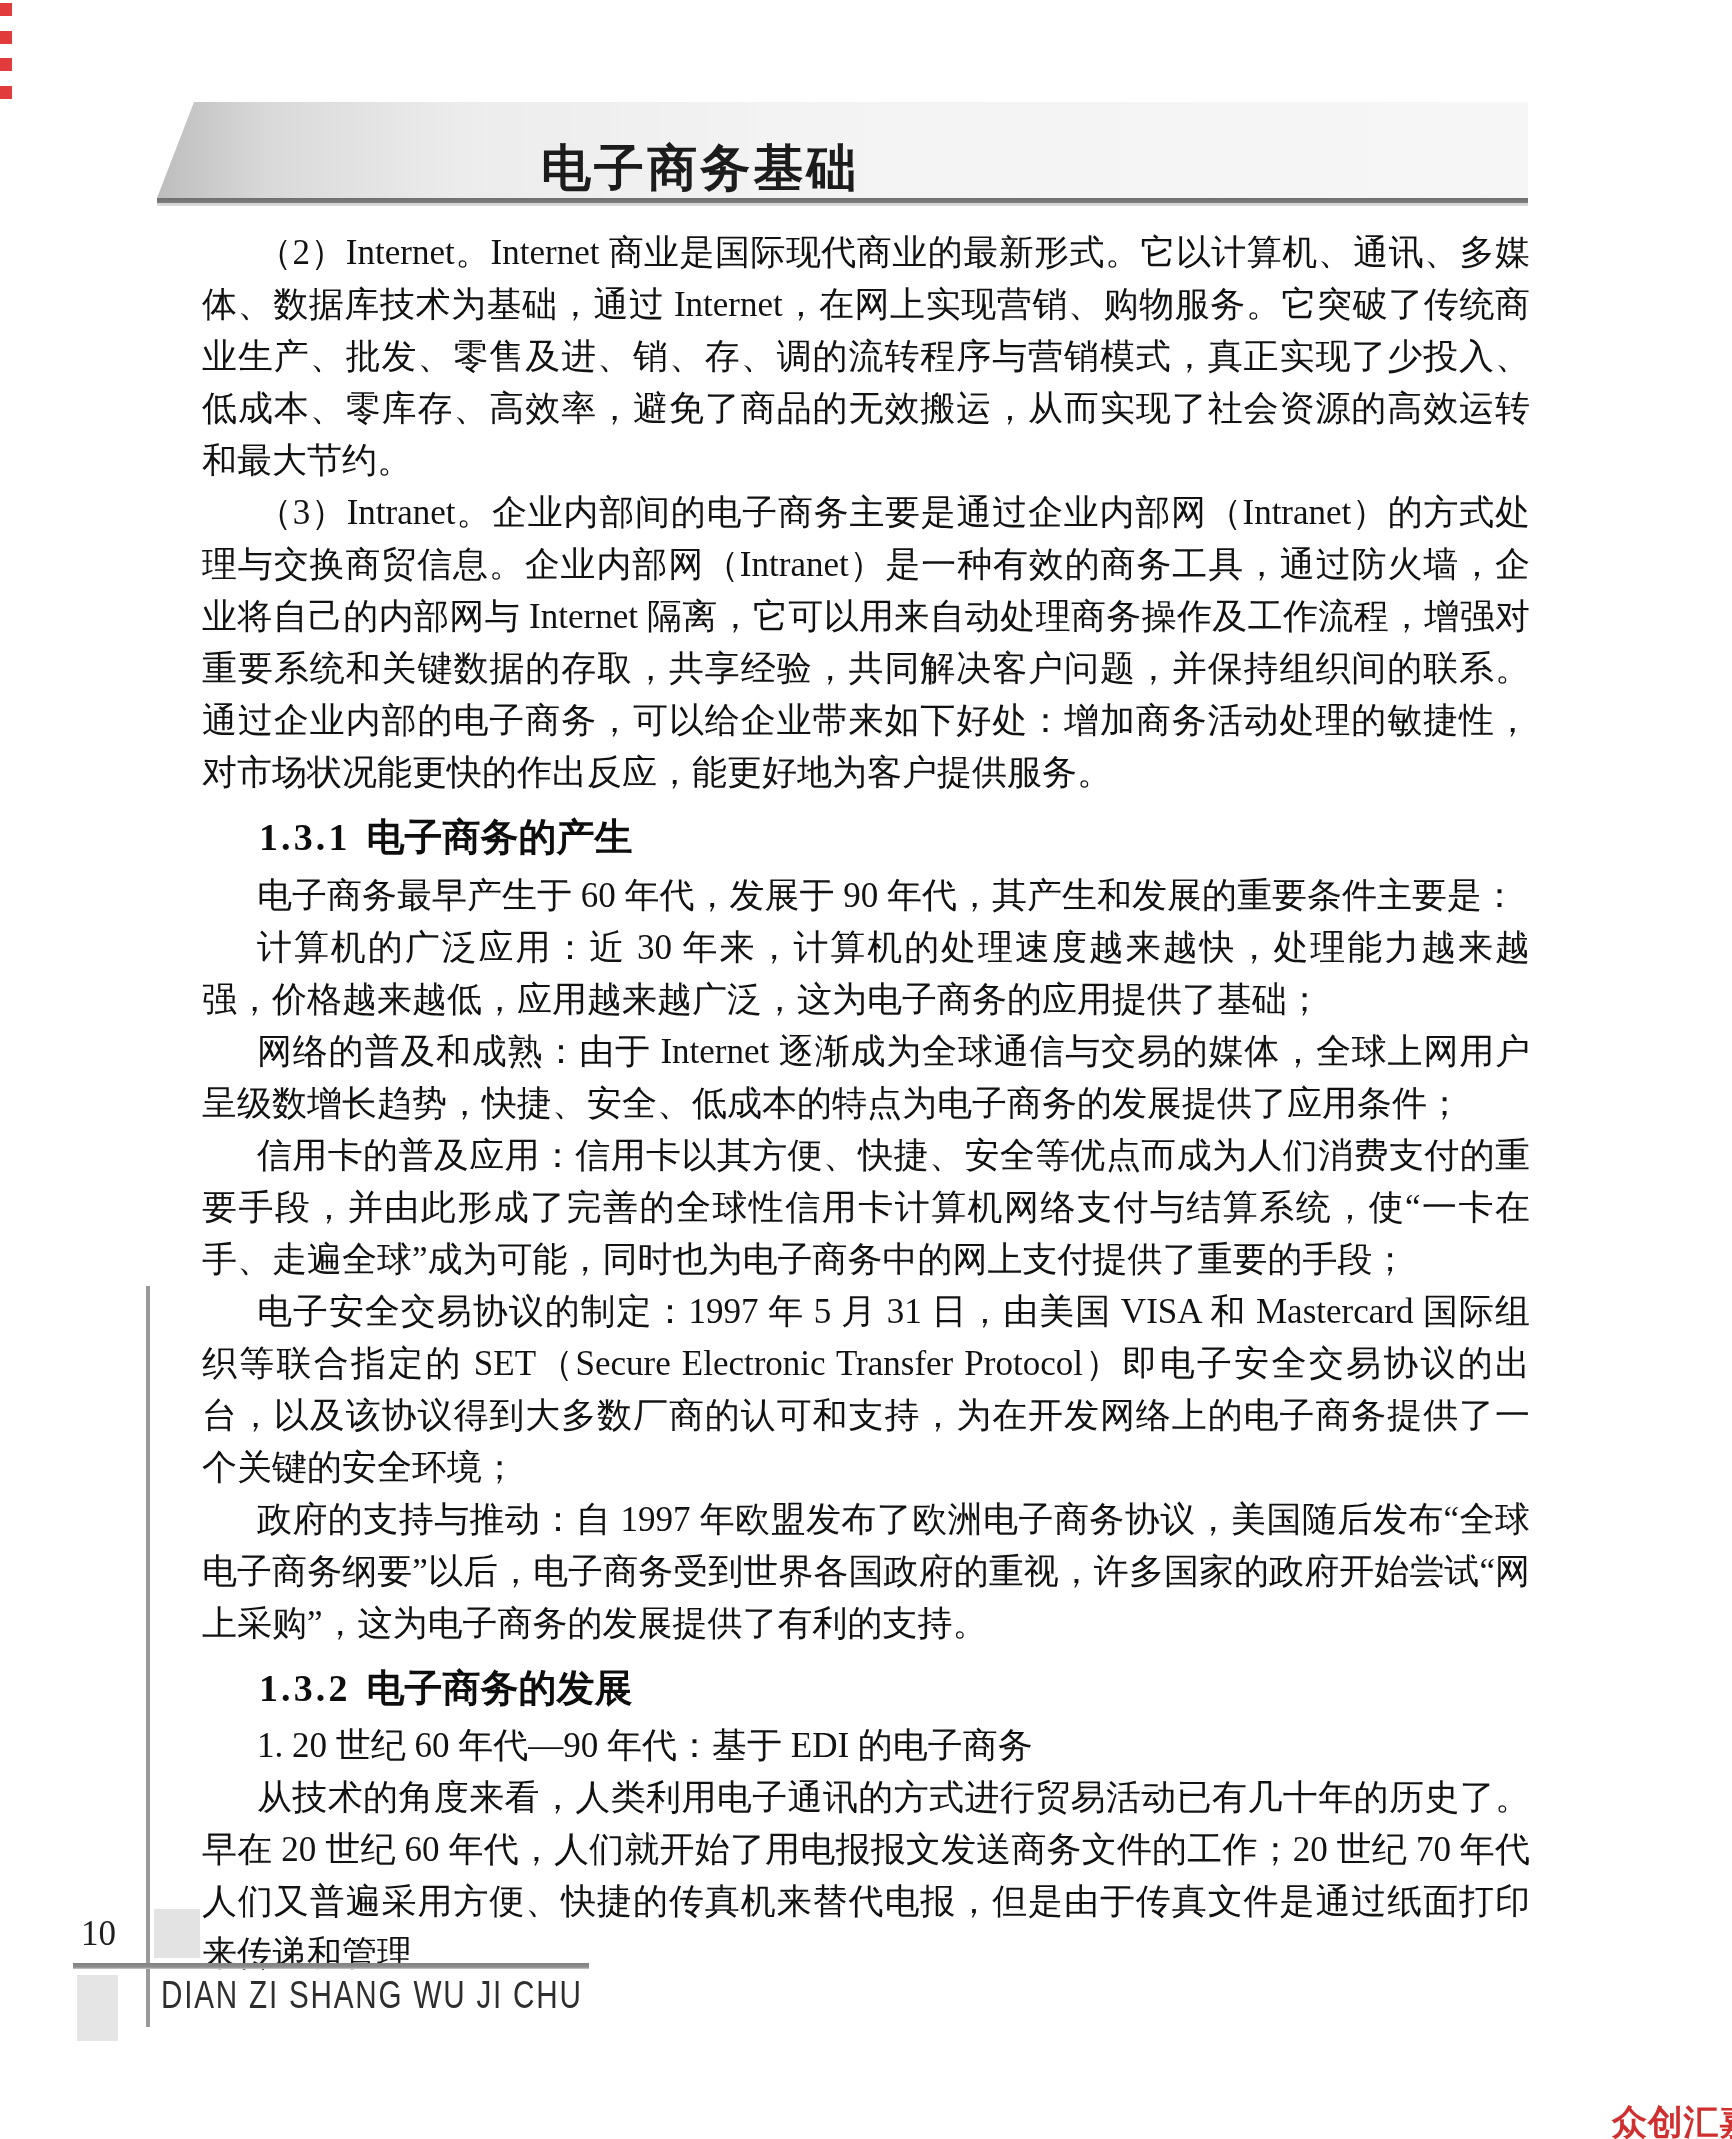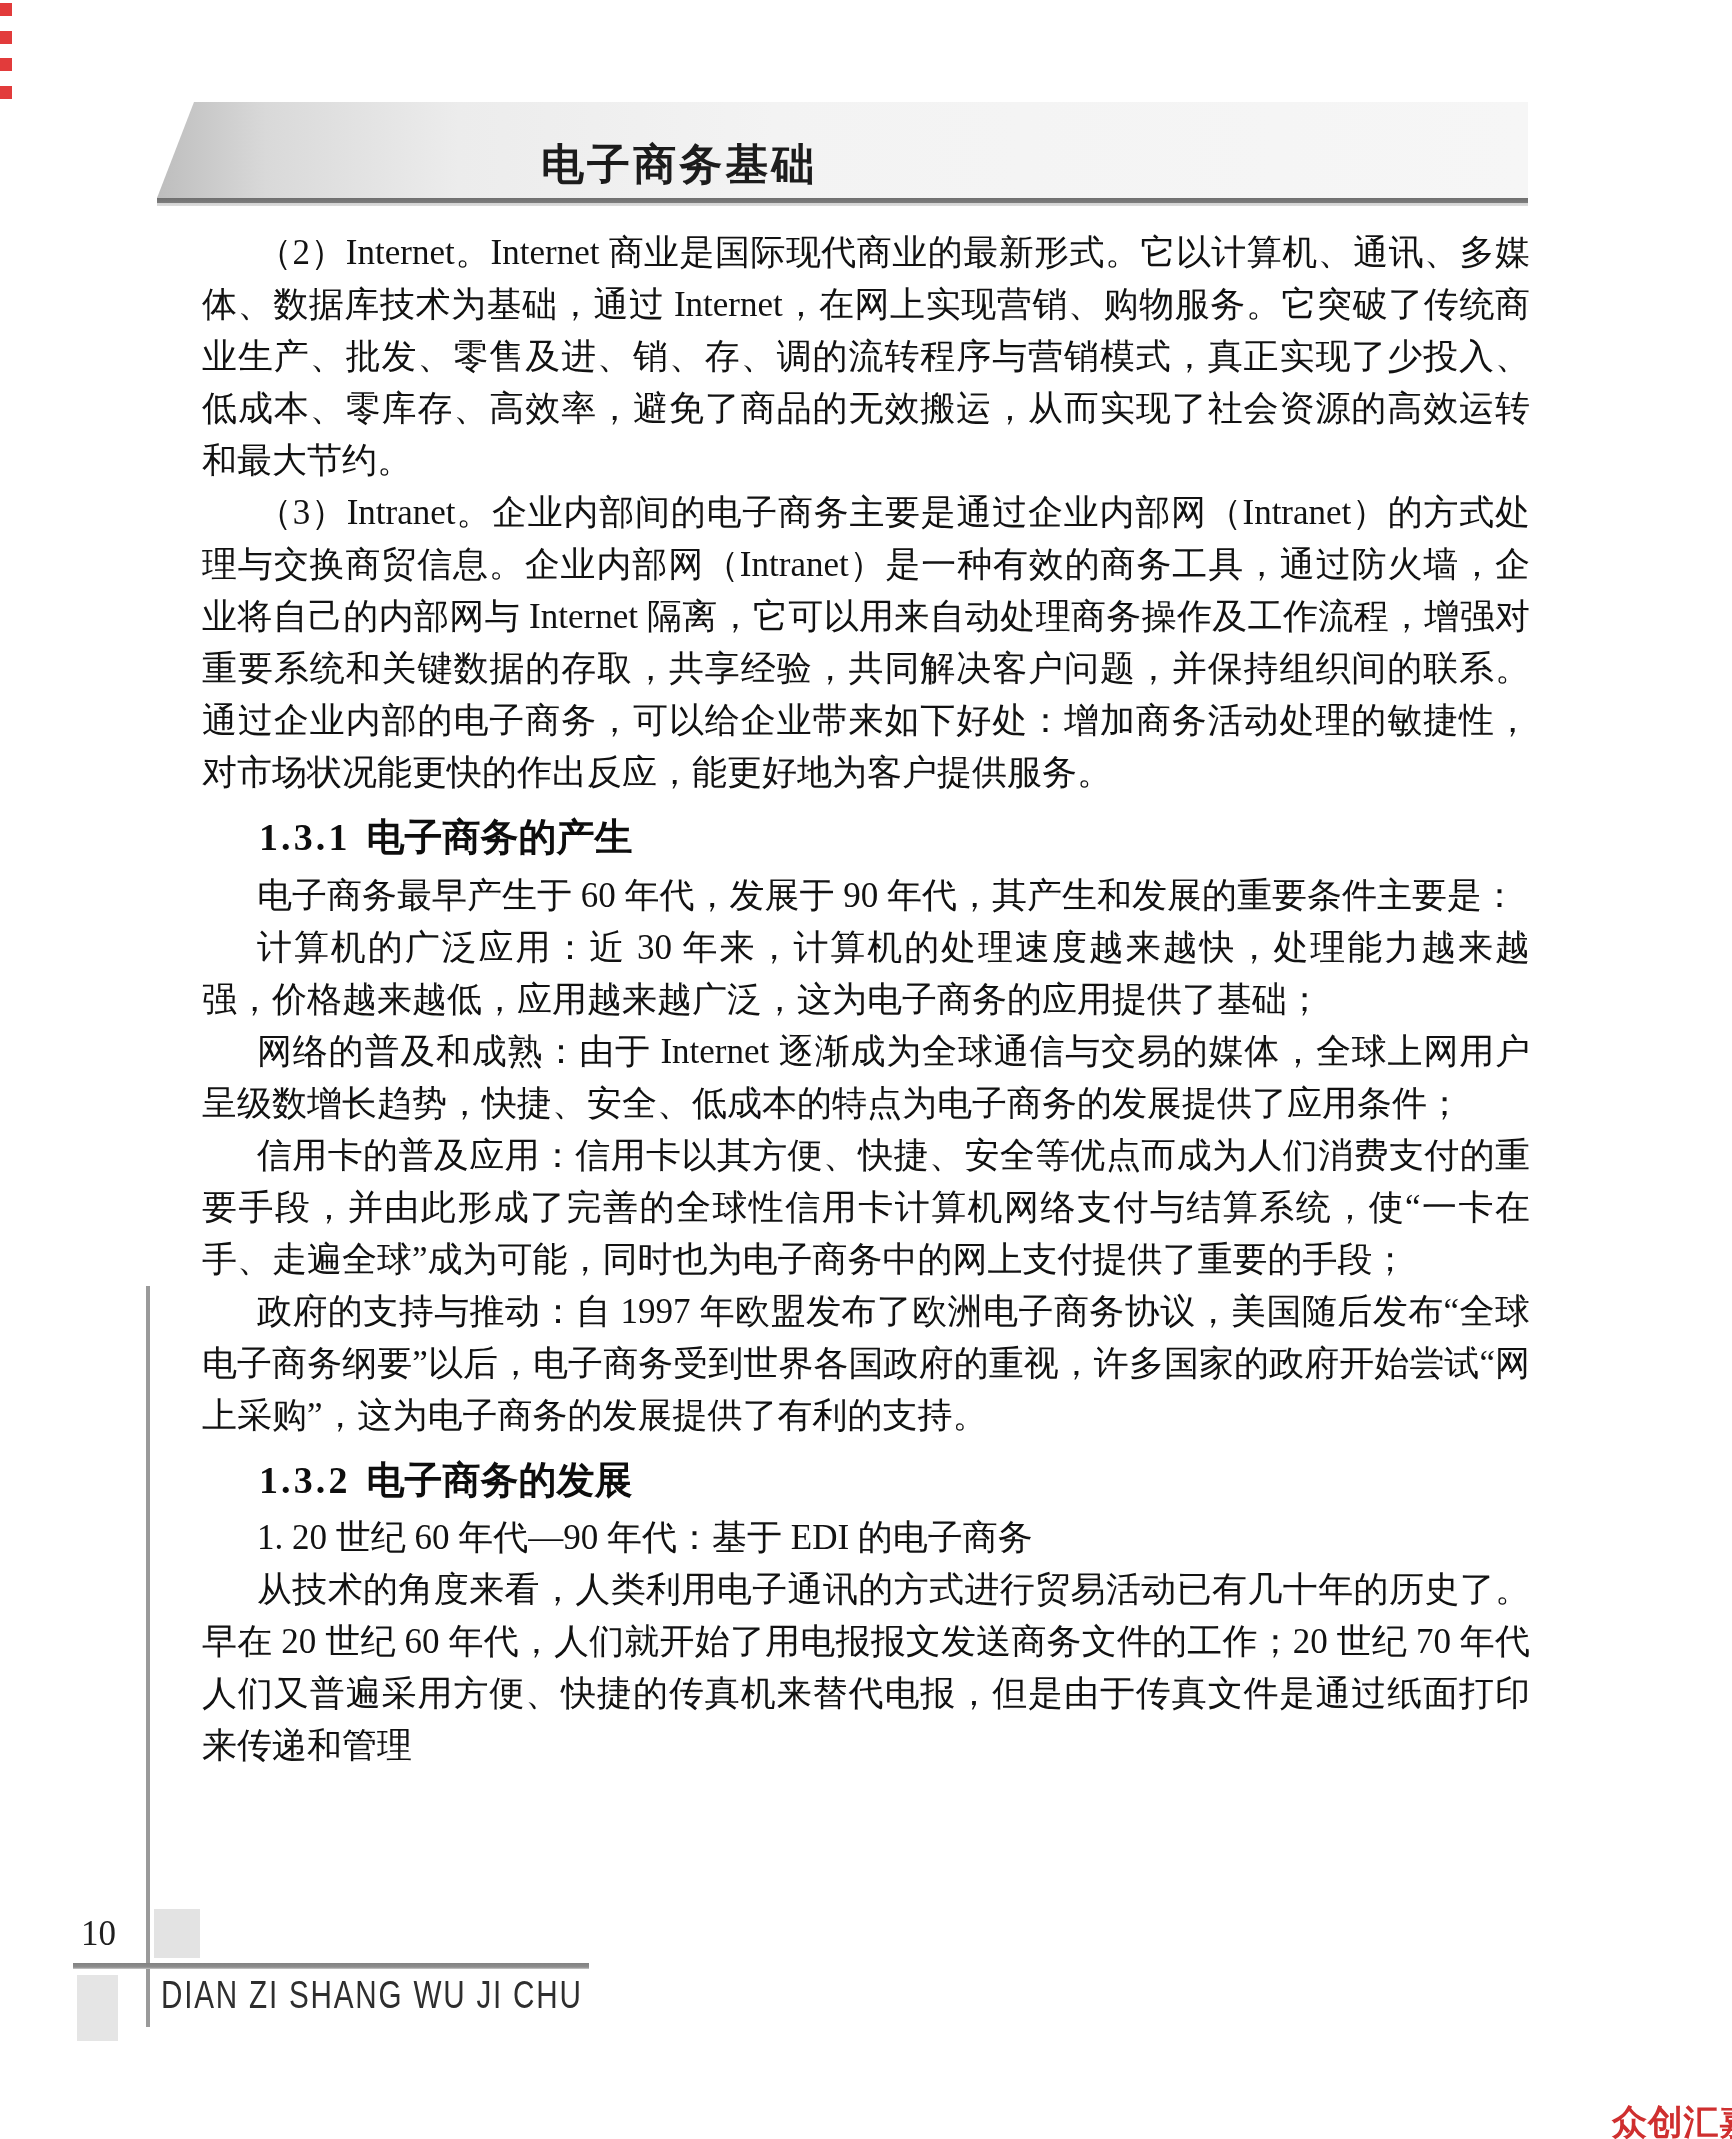"电子商务基础" .banner-title { font-size: 43px -> 50px }
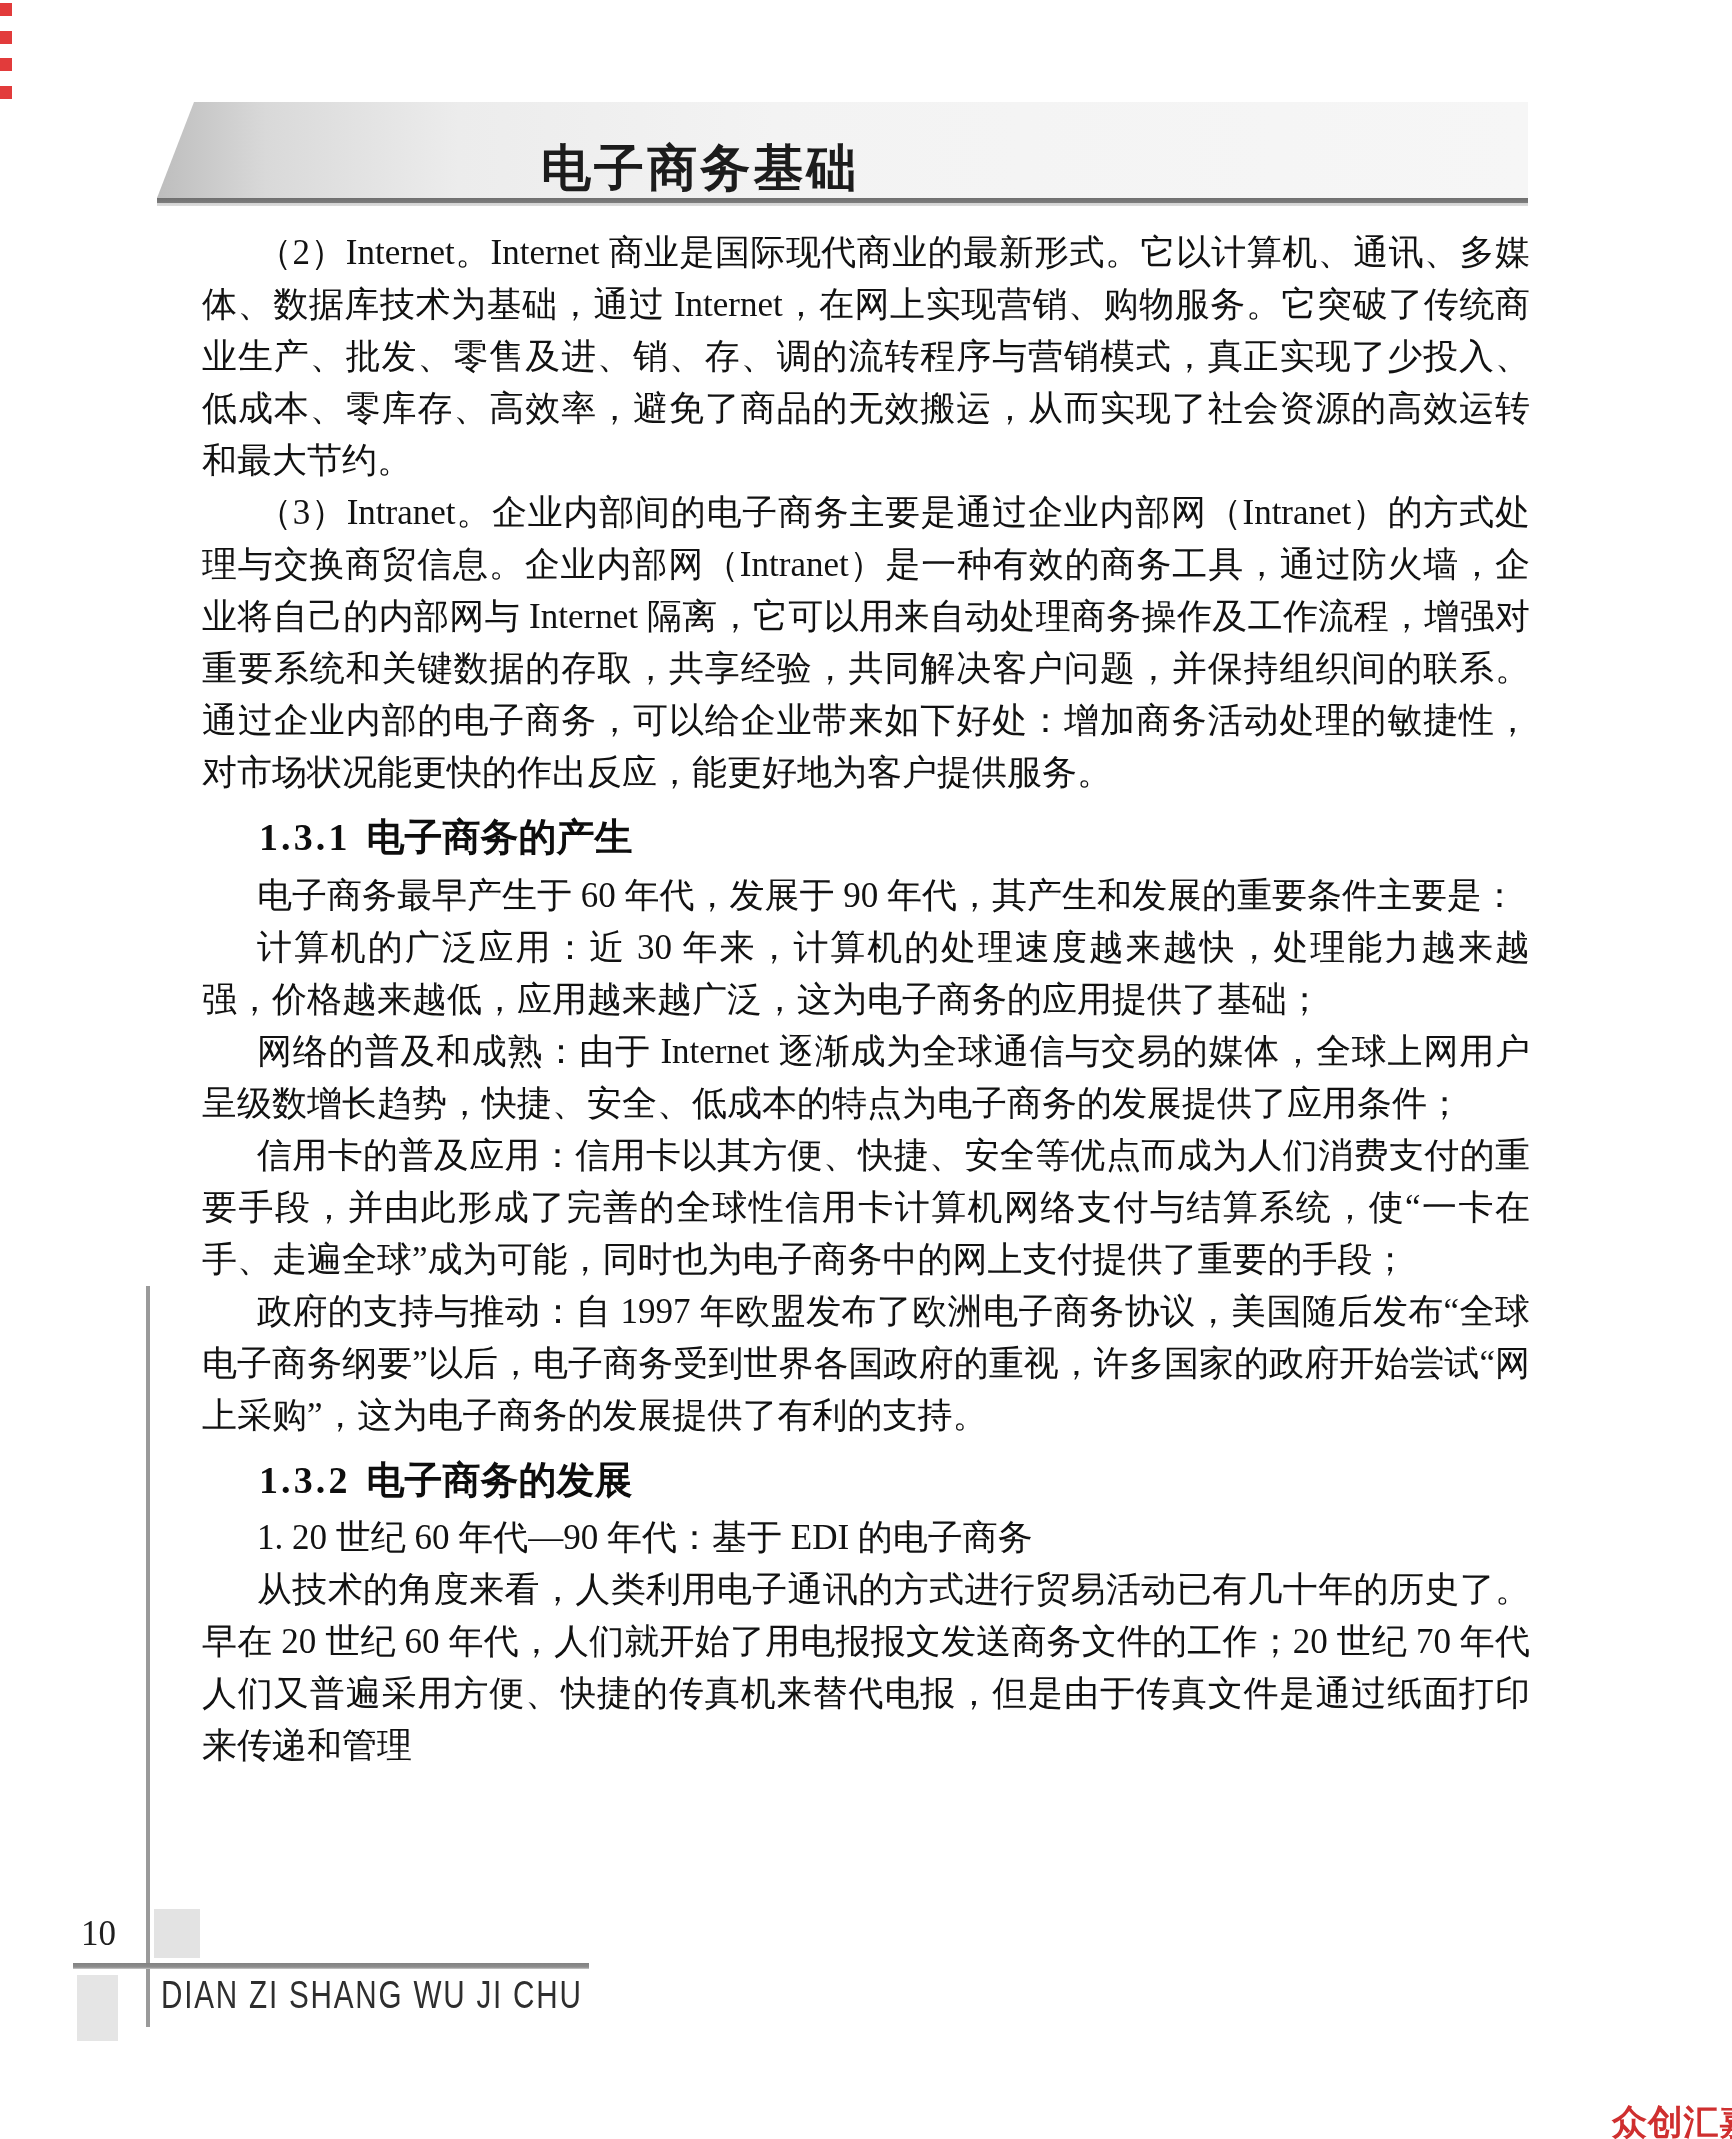"电子安全交易协议的制定：1997 年 5 月 31" p { html: none -> <p>电子安全交易协议的制定：1997 年 5 月 31 日，由美国 VISA 和 Mastercard 国际组织等联合指定的 SET（Secure Electronic Transfer Protocol）即电子安全交易协议的出台，以及该协议得到大多数厂商的认可和支持，为在开发网络上的电子商务提供了一个关键的安全环境；</p> }
